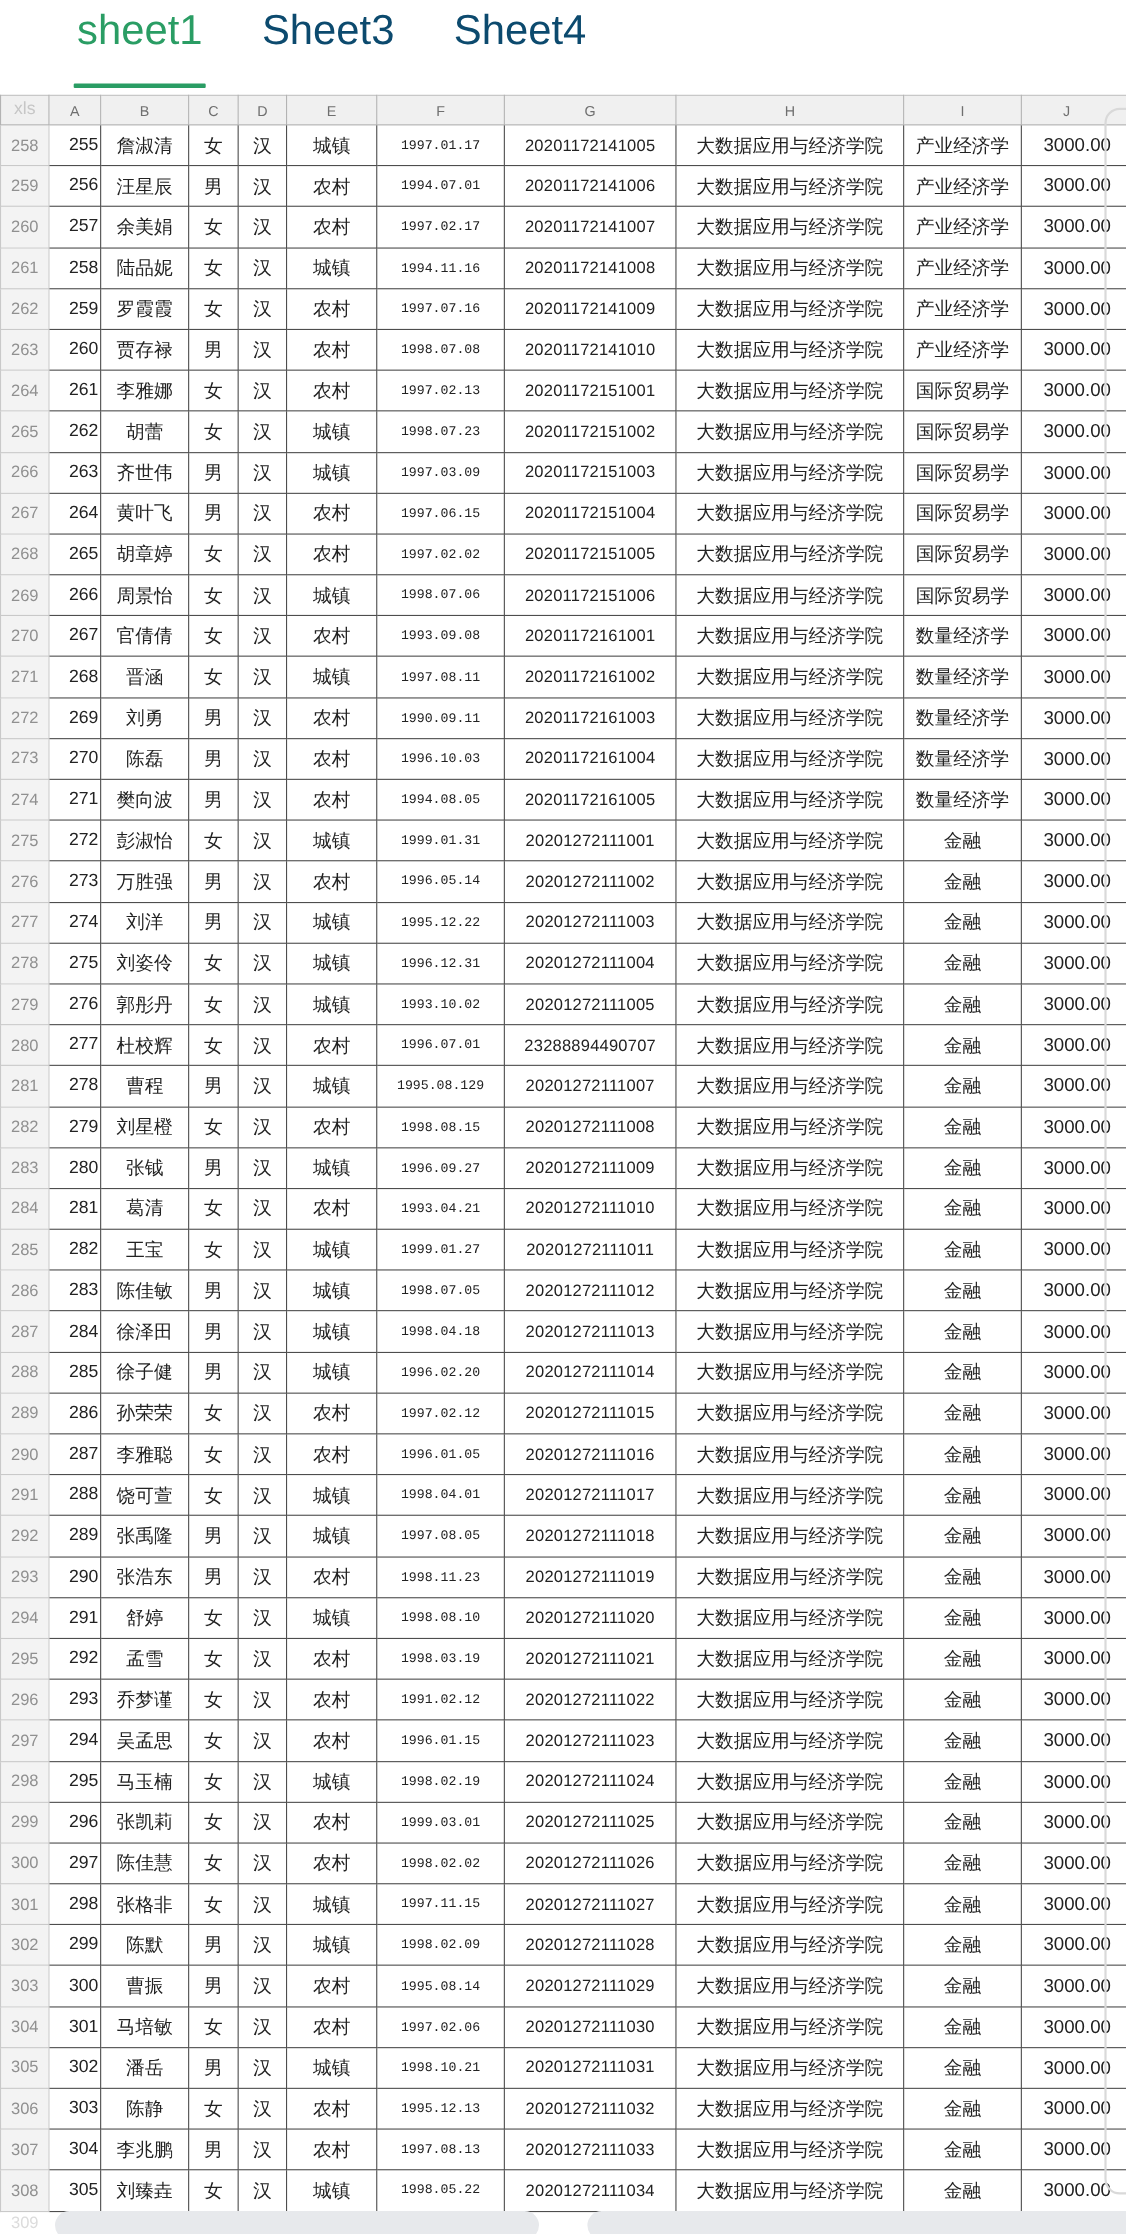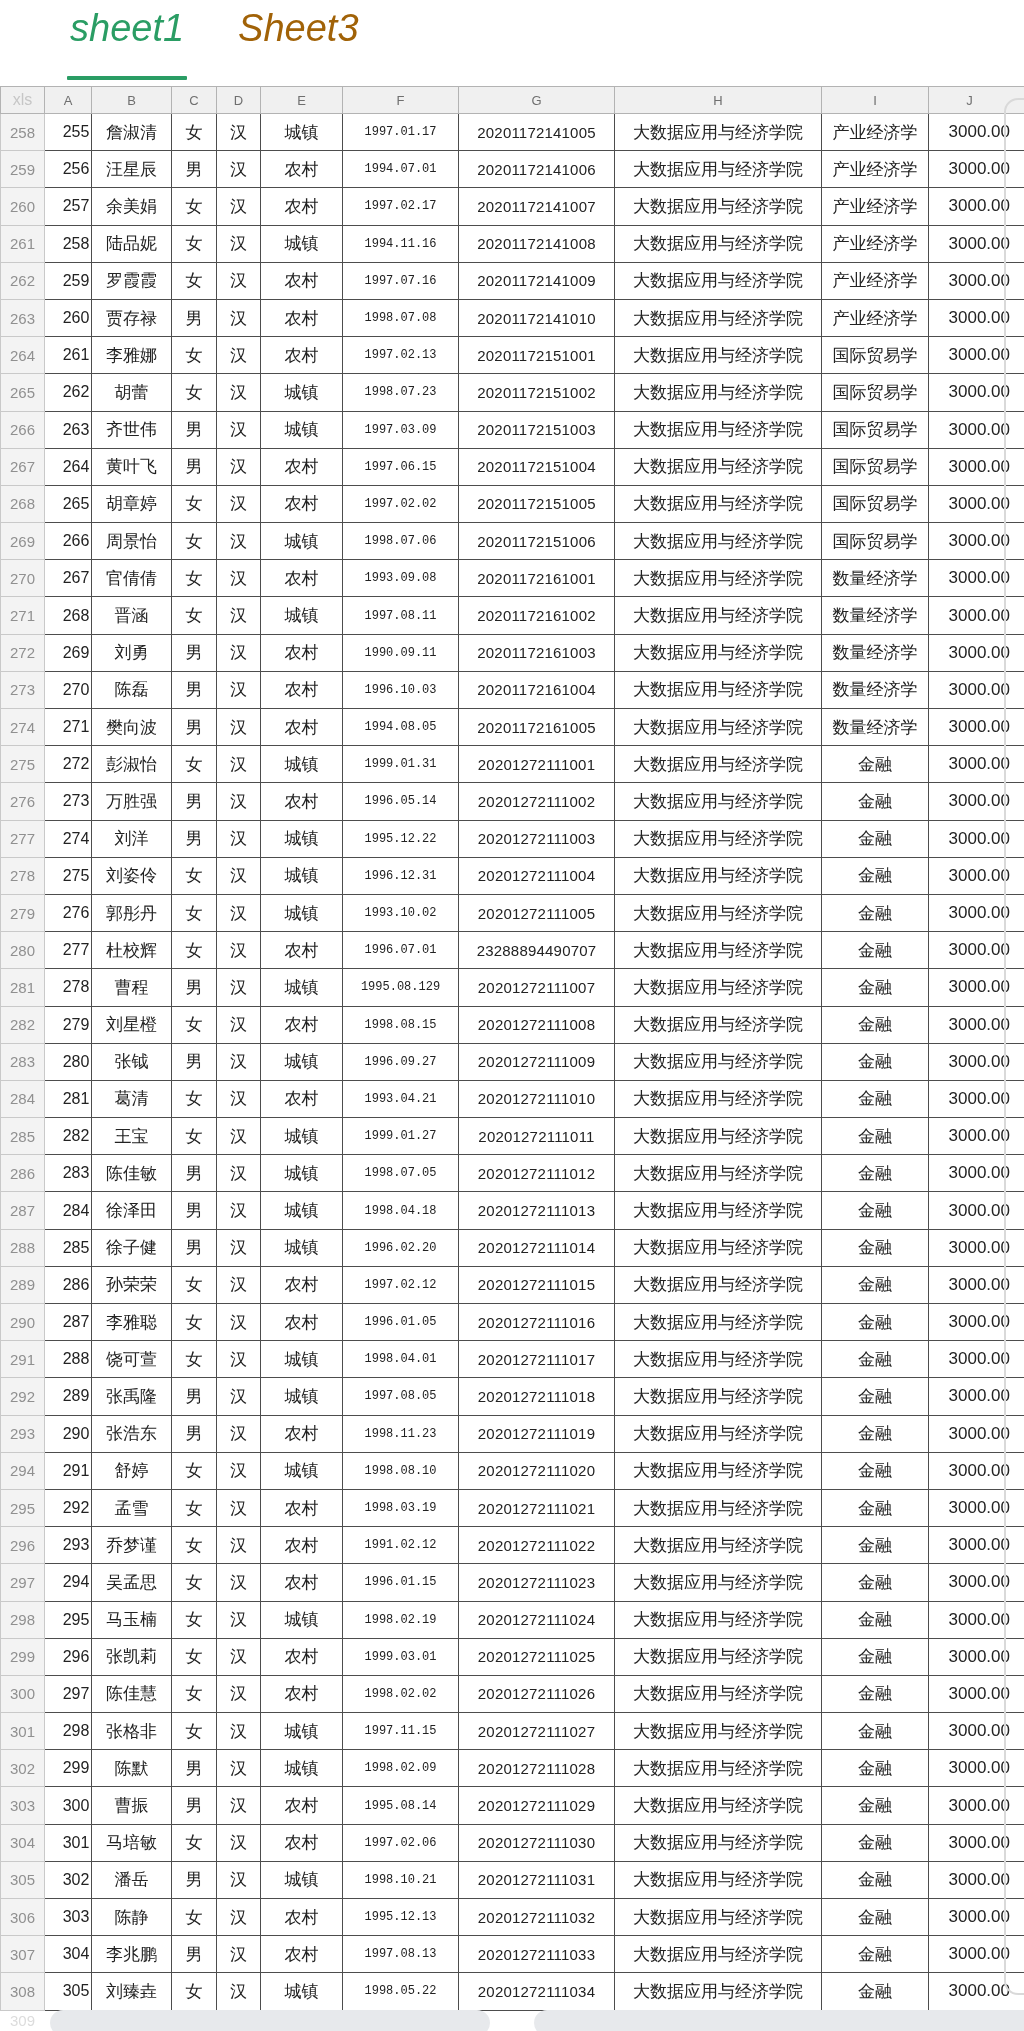"sheet1" .tabbar { font-style: italic -> none }
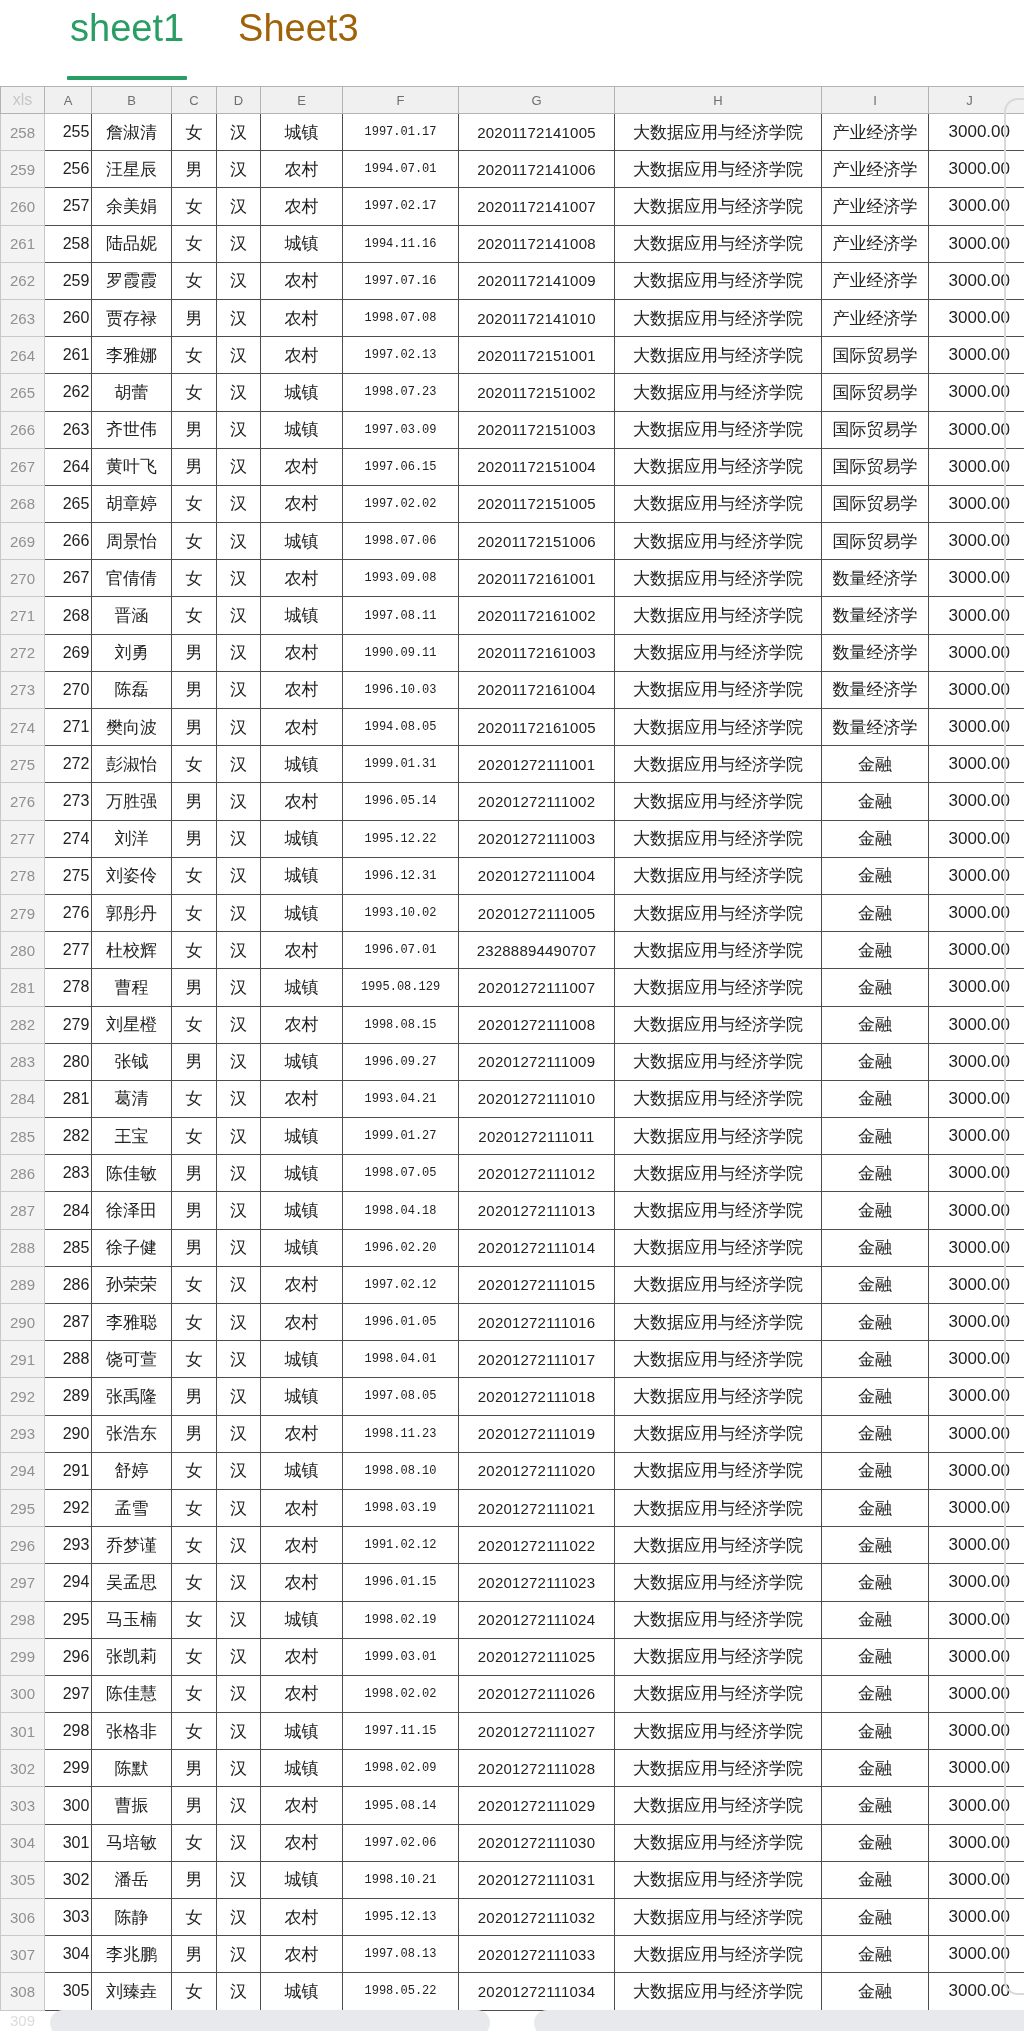"Sheet3" .tab { color: #a16207 -> #0c4a6e }
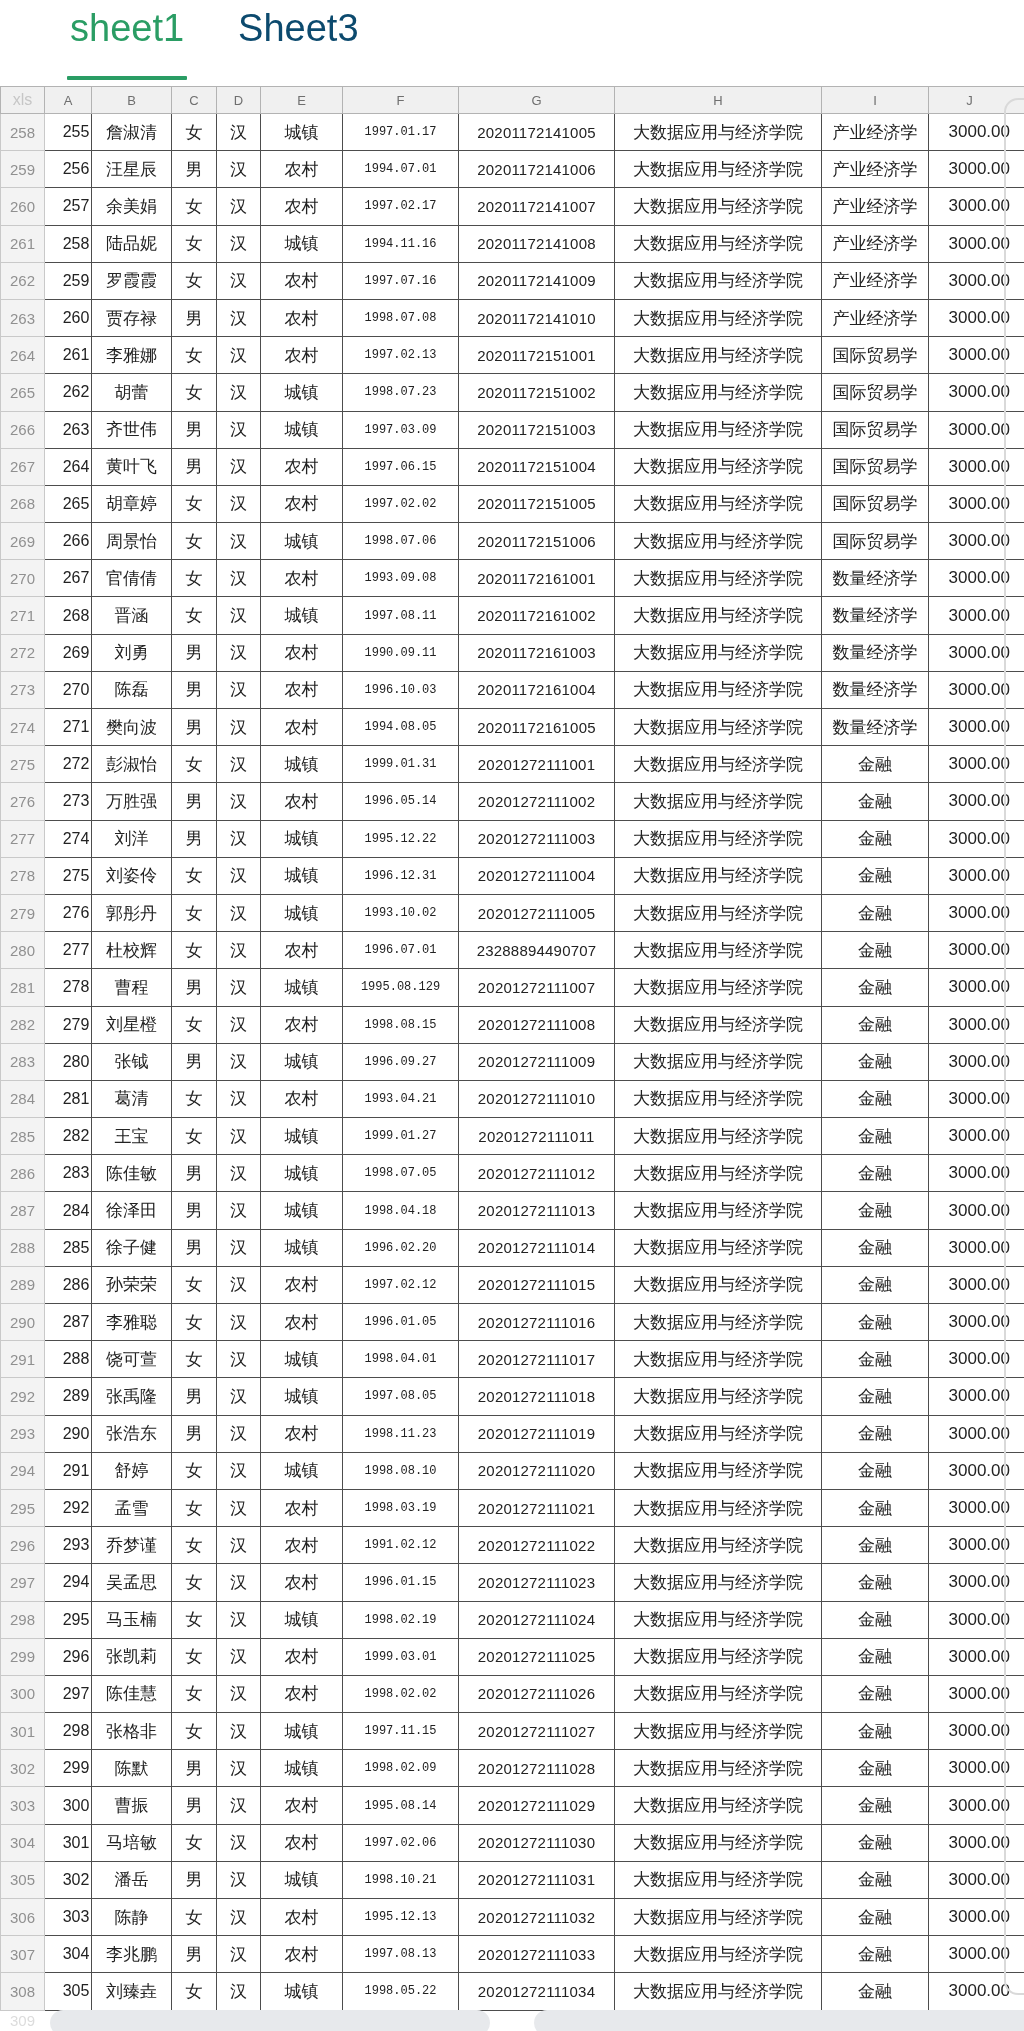"Sheet4" div.tab { html: none -> <div>Sheet4</div> }
